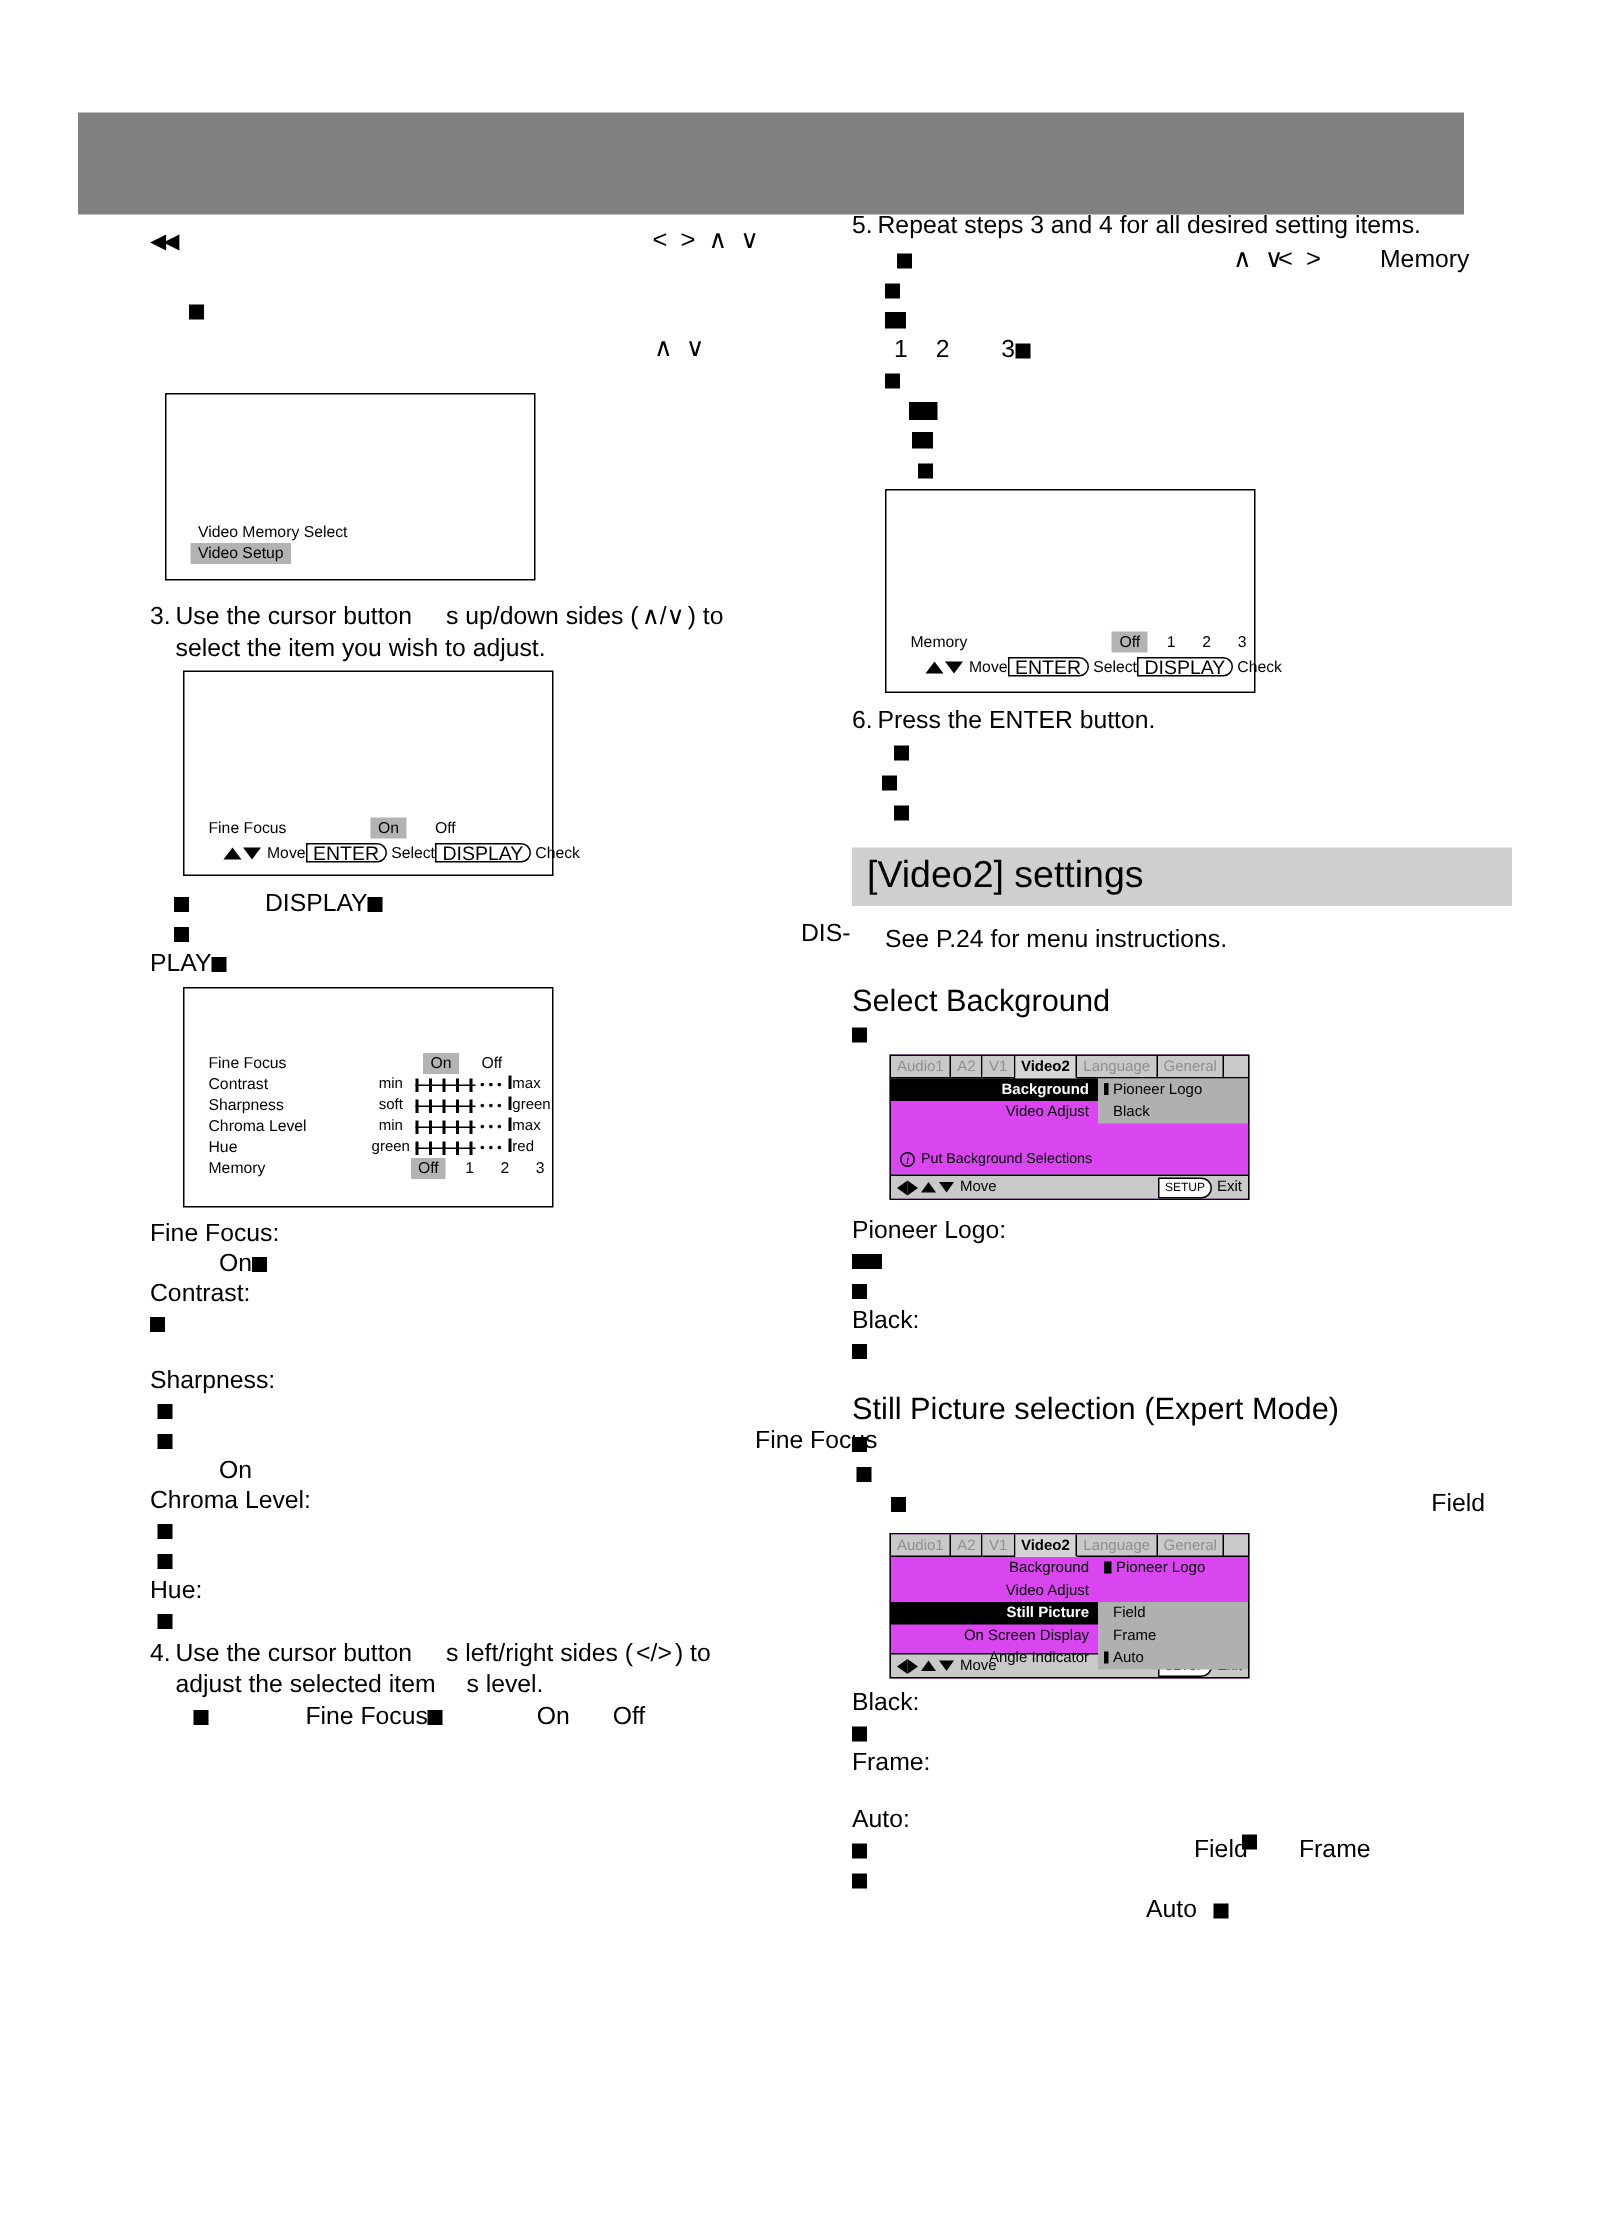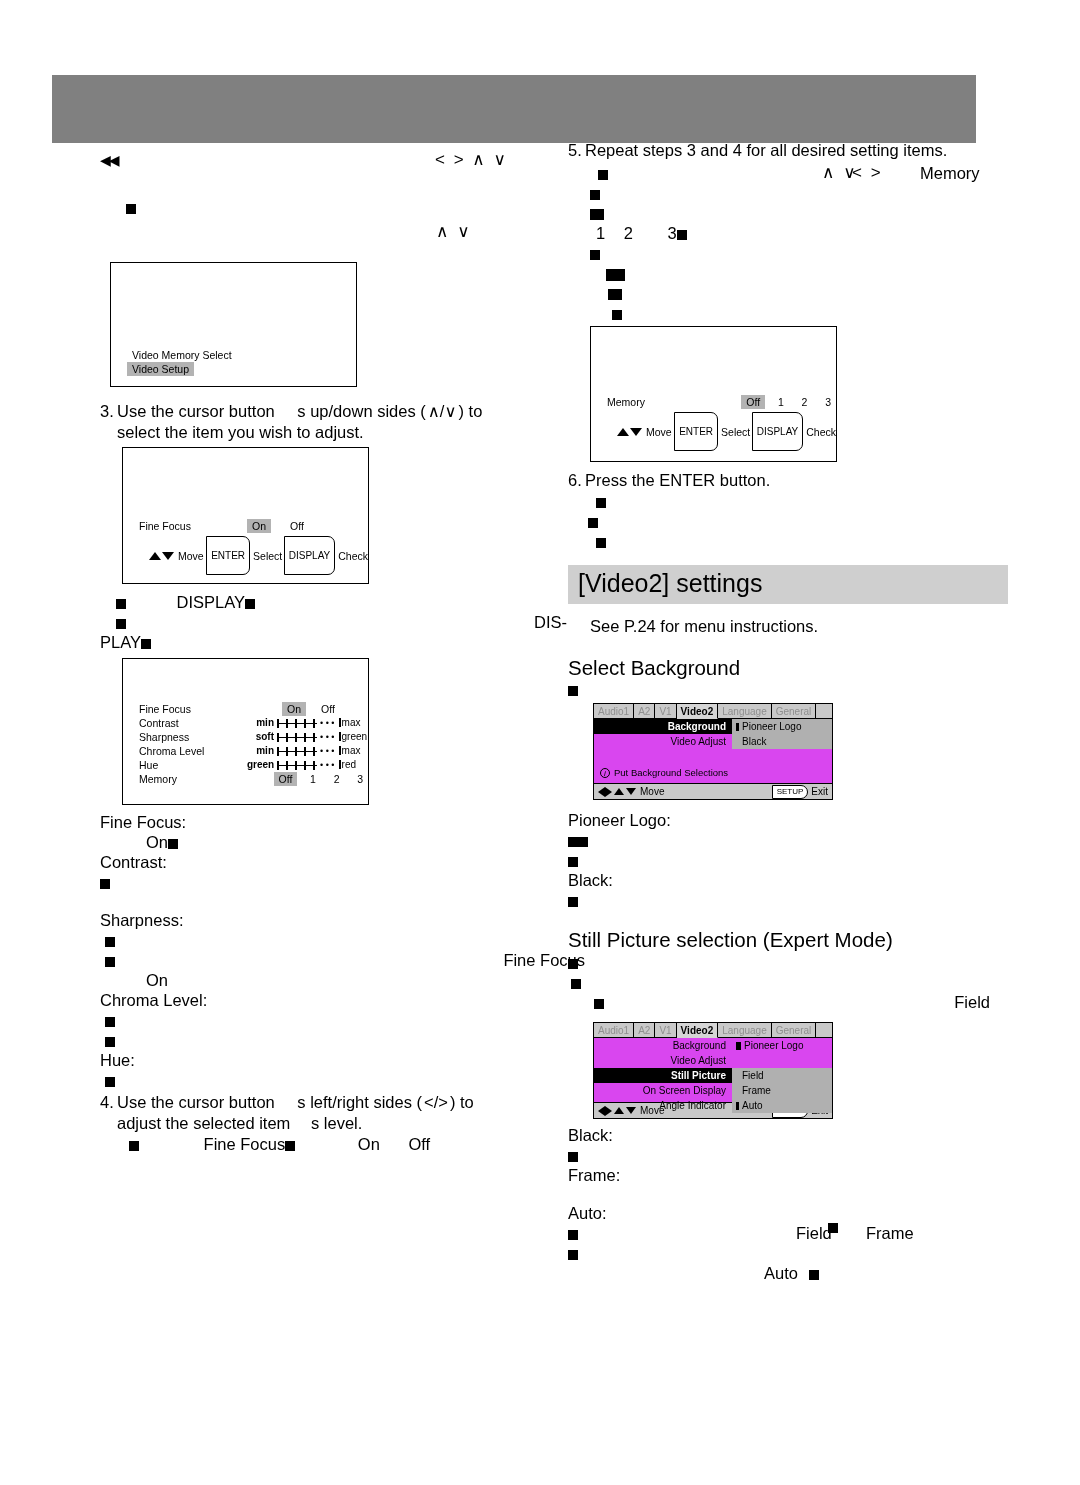"ENTER" .keycap { font-size: 10px -> 13px; padding: 13px 4px -> 0 4px }
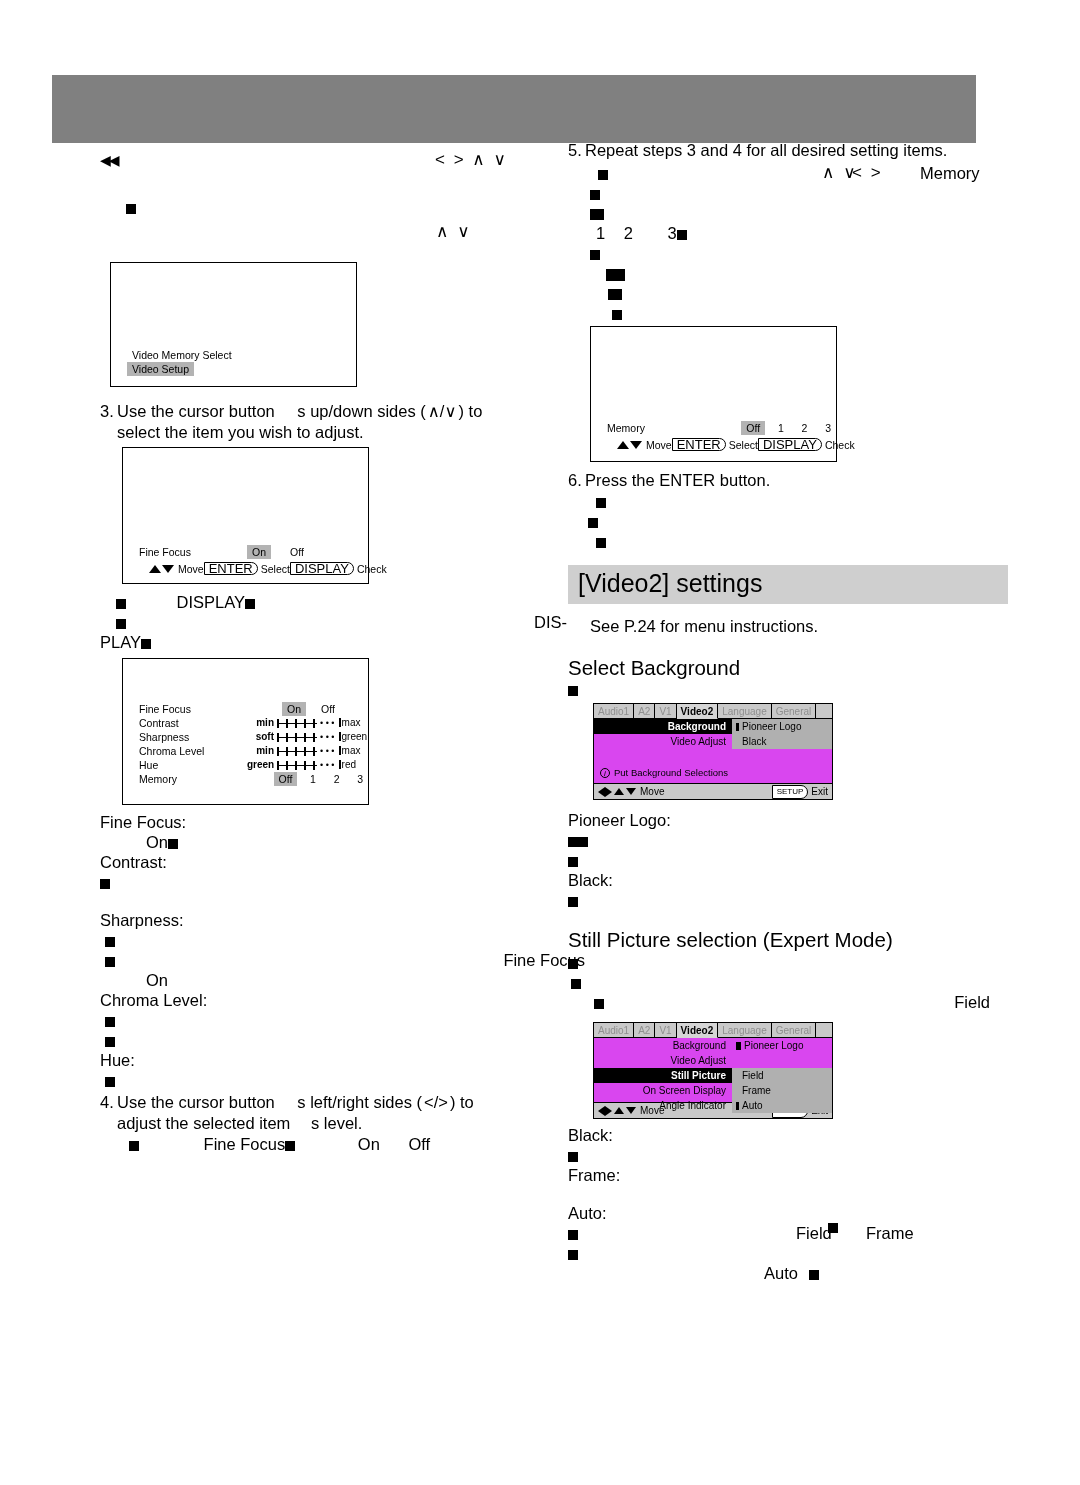"min" .sl-min { font-weight: bold -> none; text-align: right -> center }
